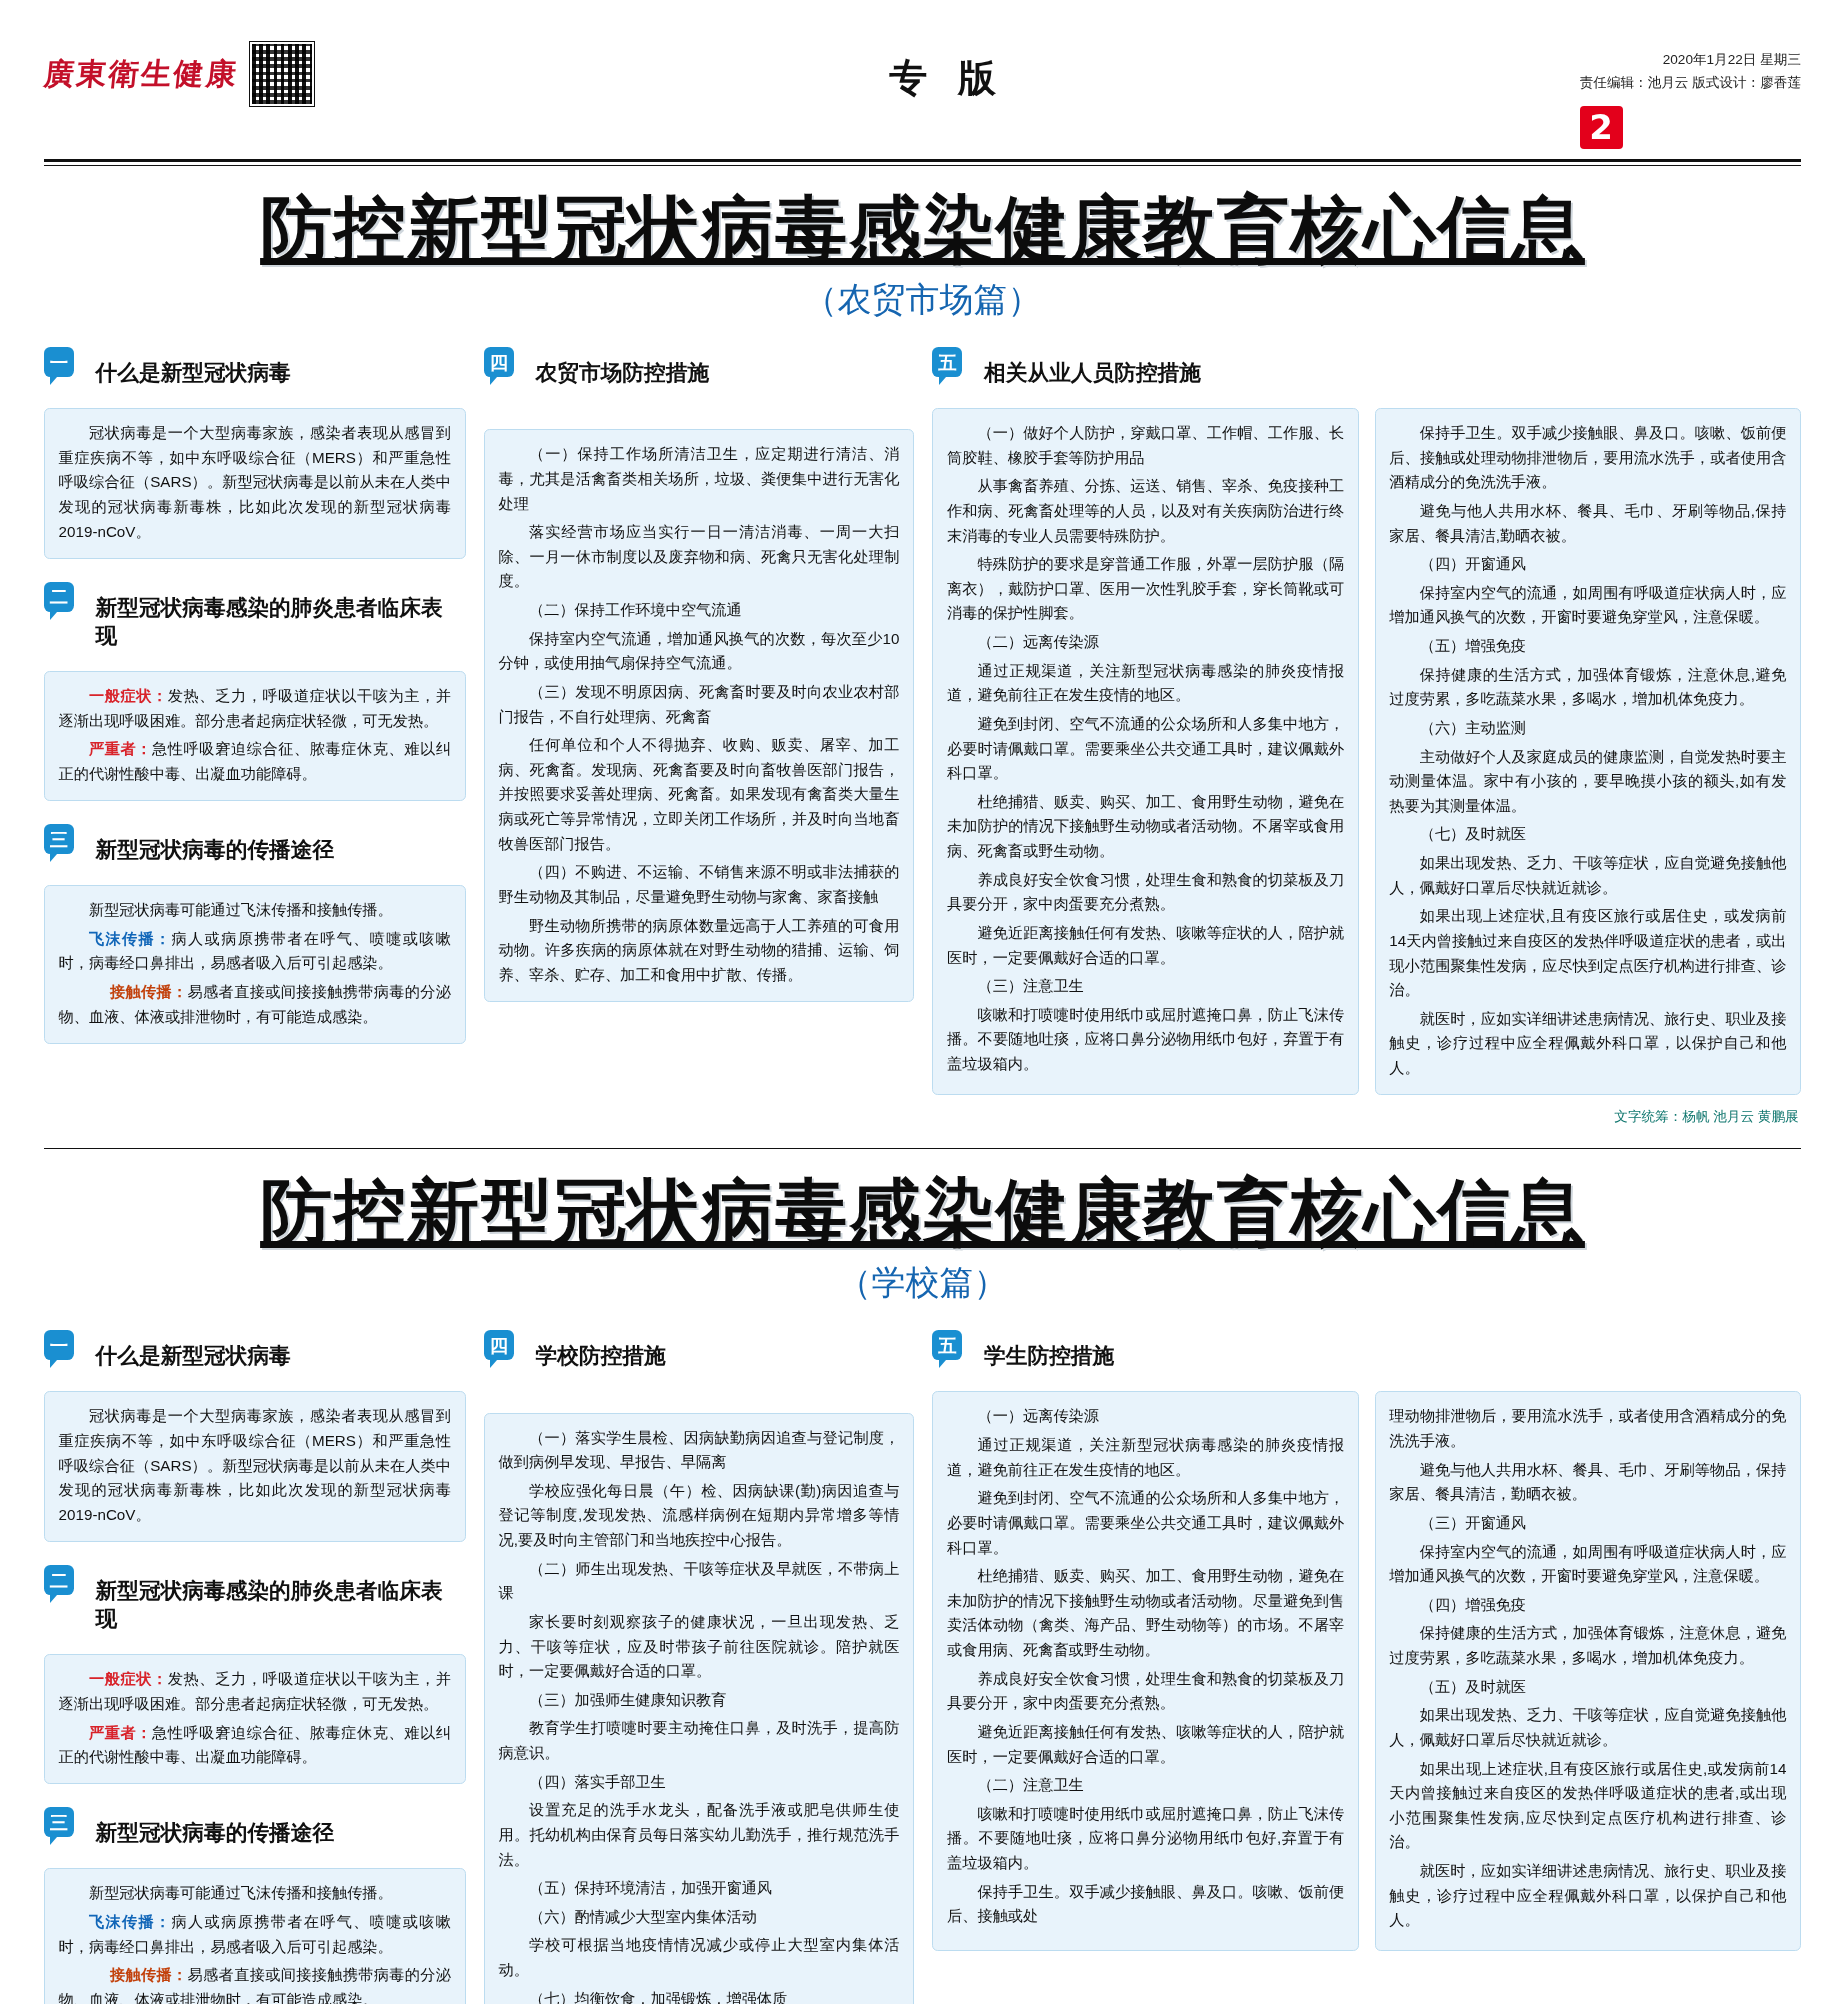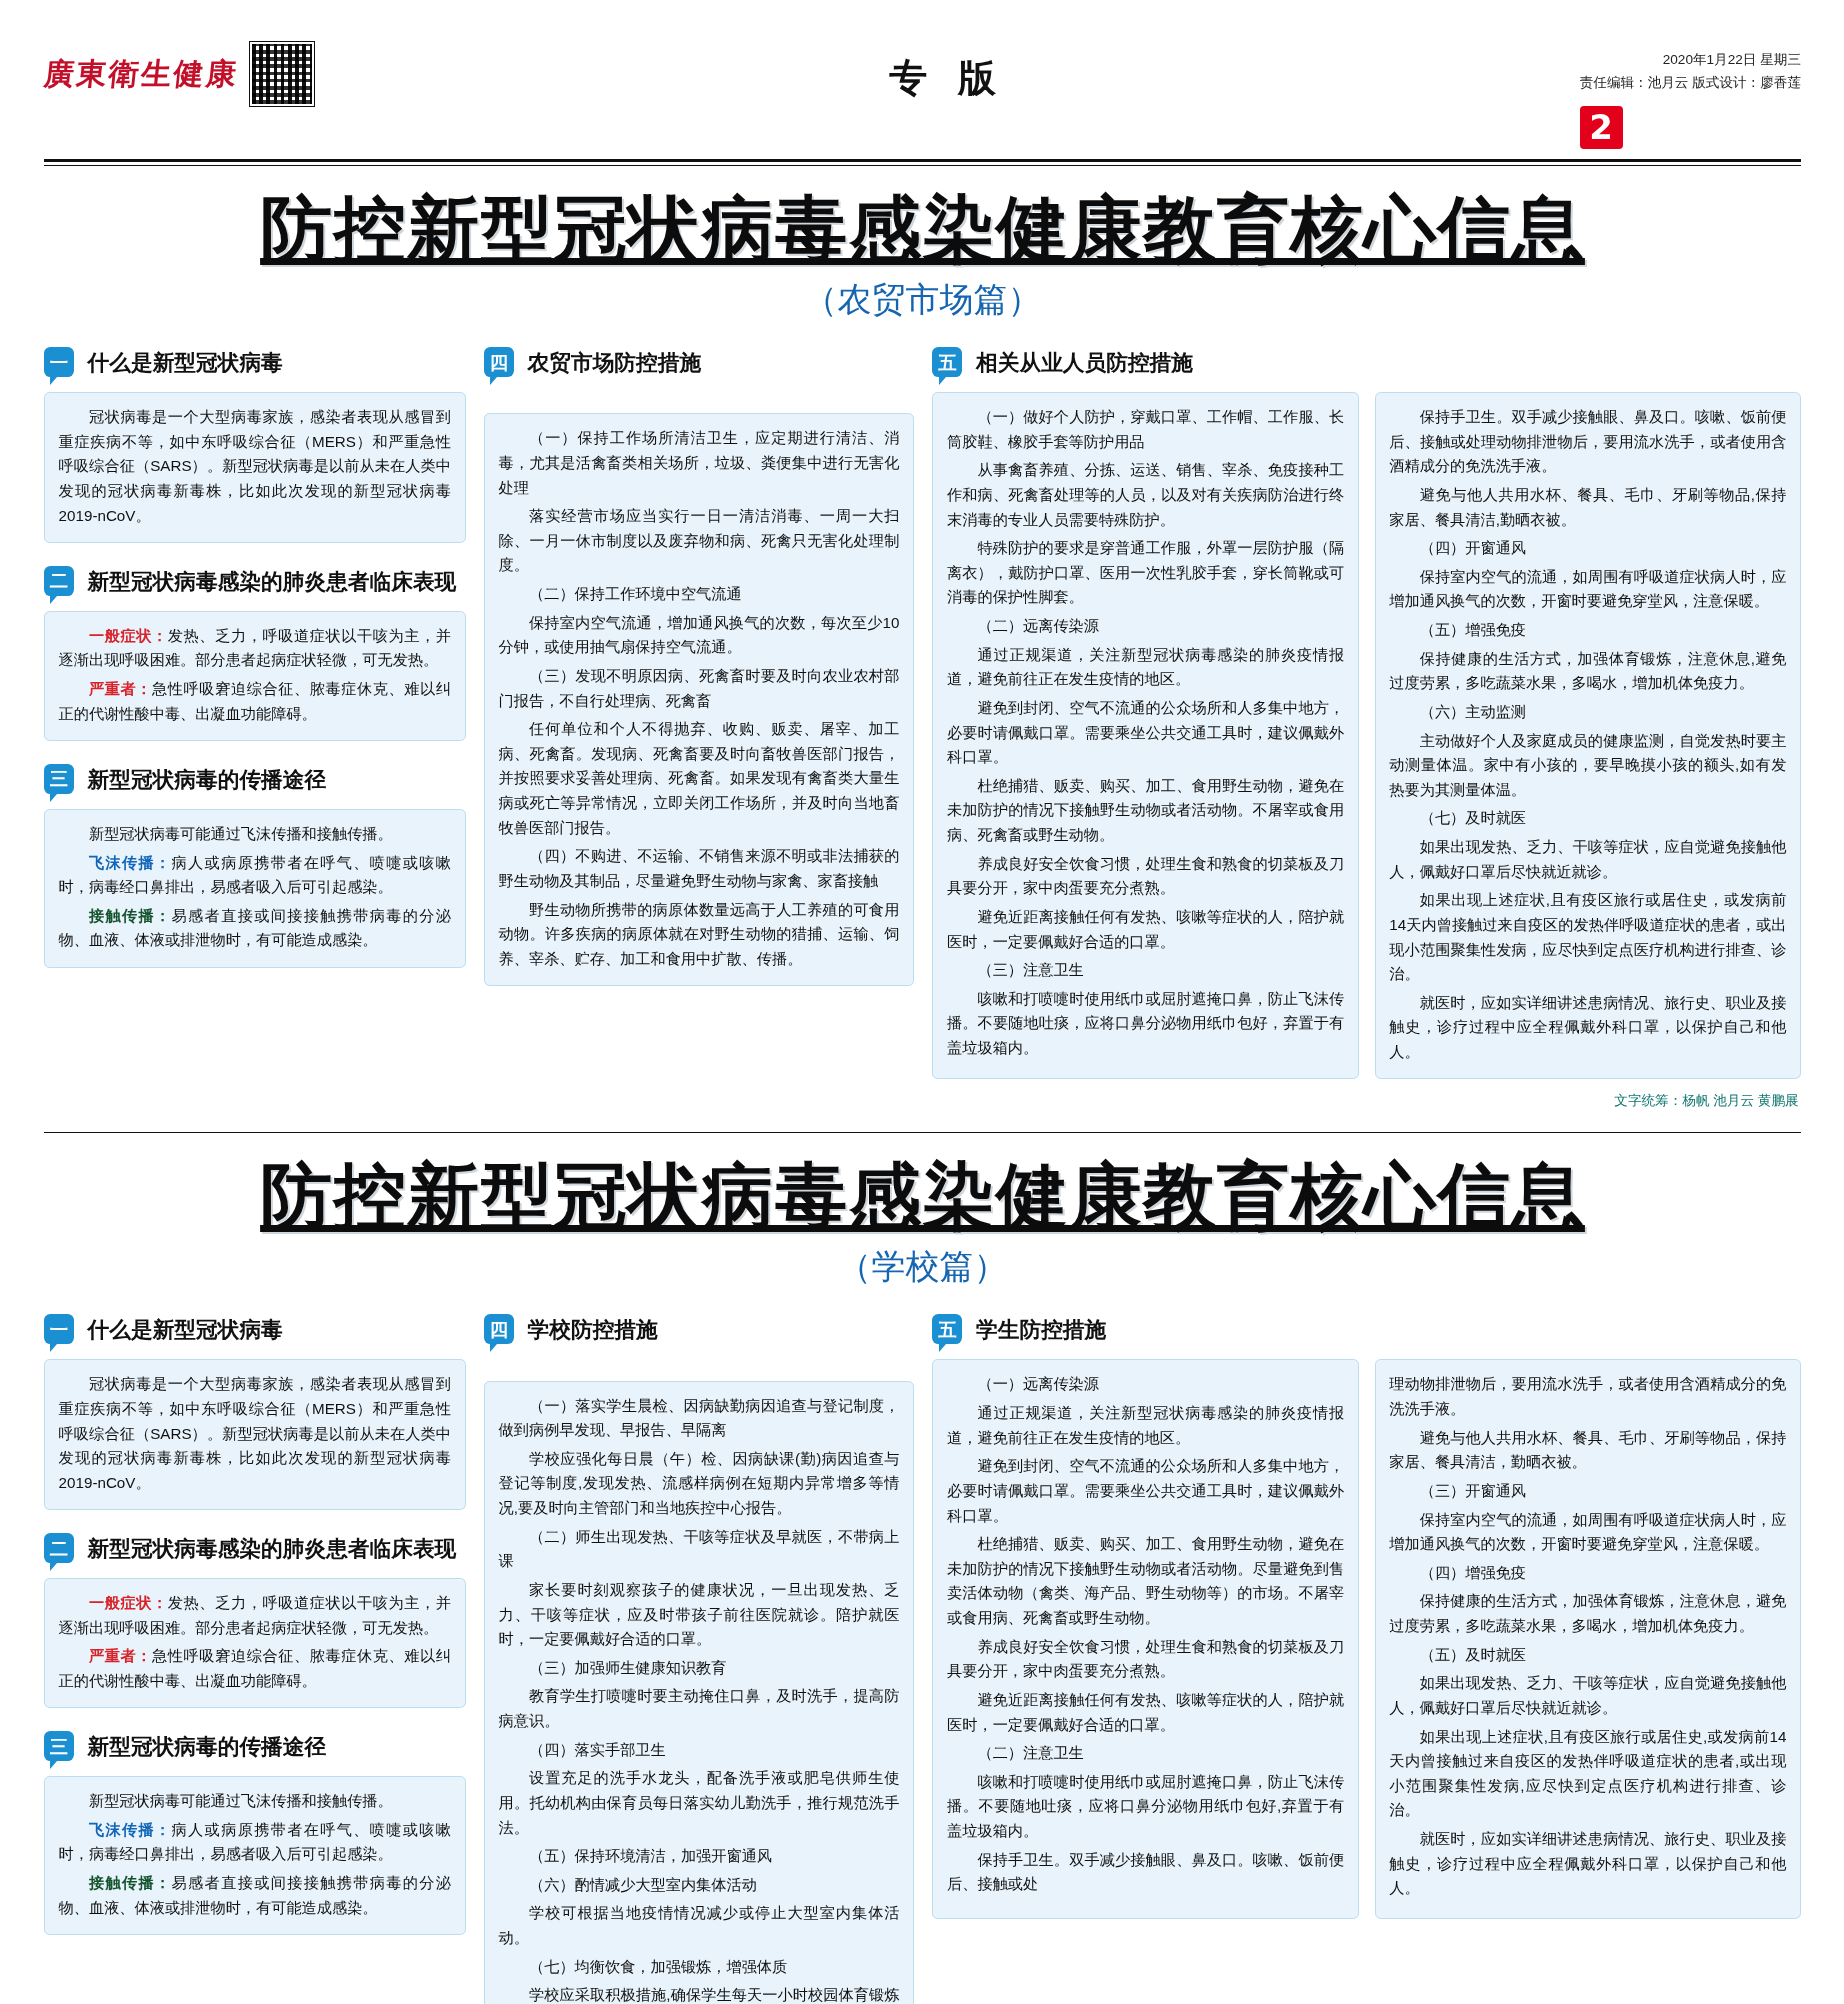"什么是新型冠状病毒" .sechead h3 { font-family: Liberation Mono, monospace -> Liberation Serif, serif; margin: 4px -> 12px }
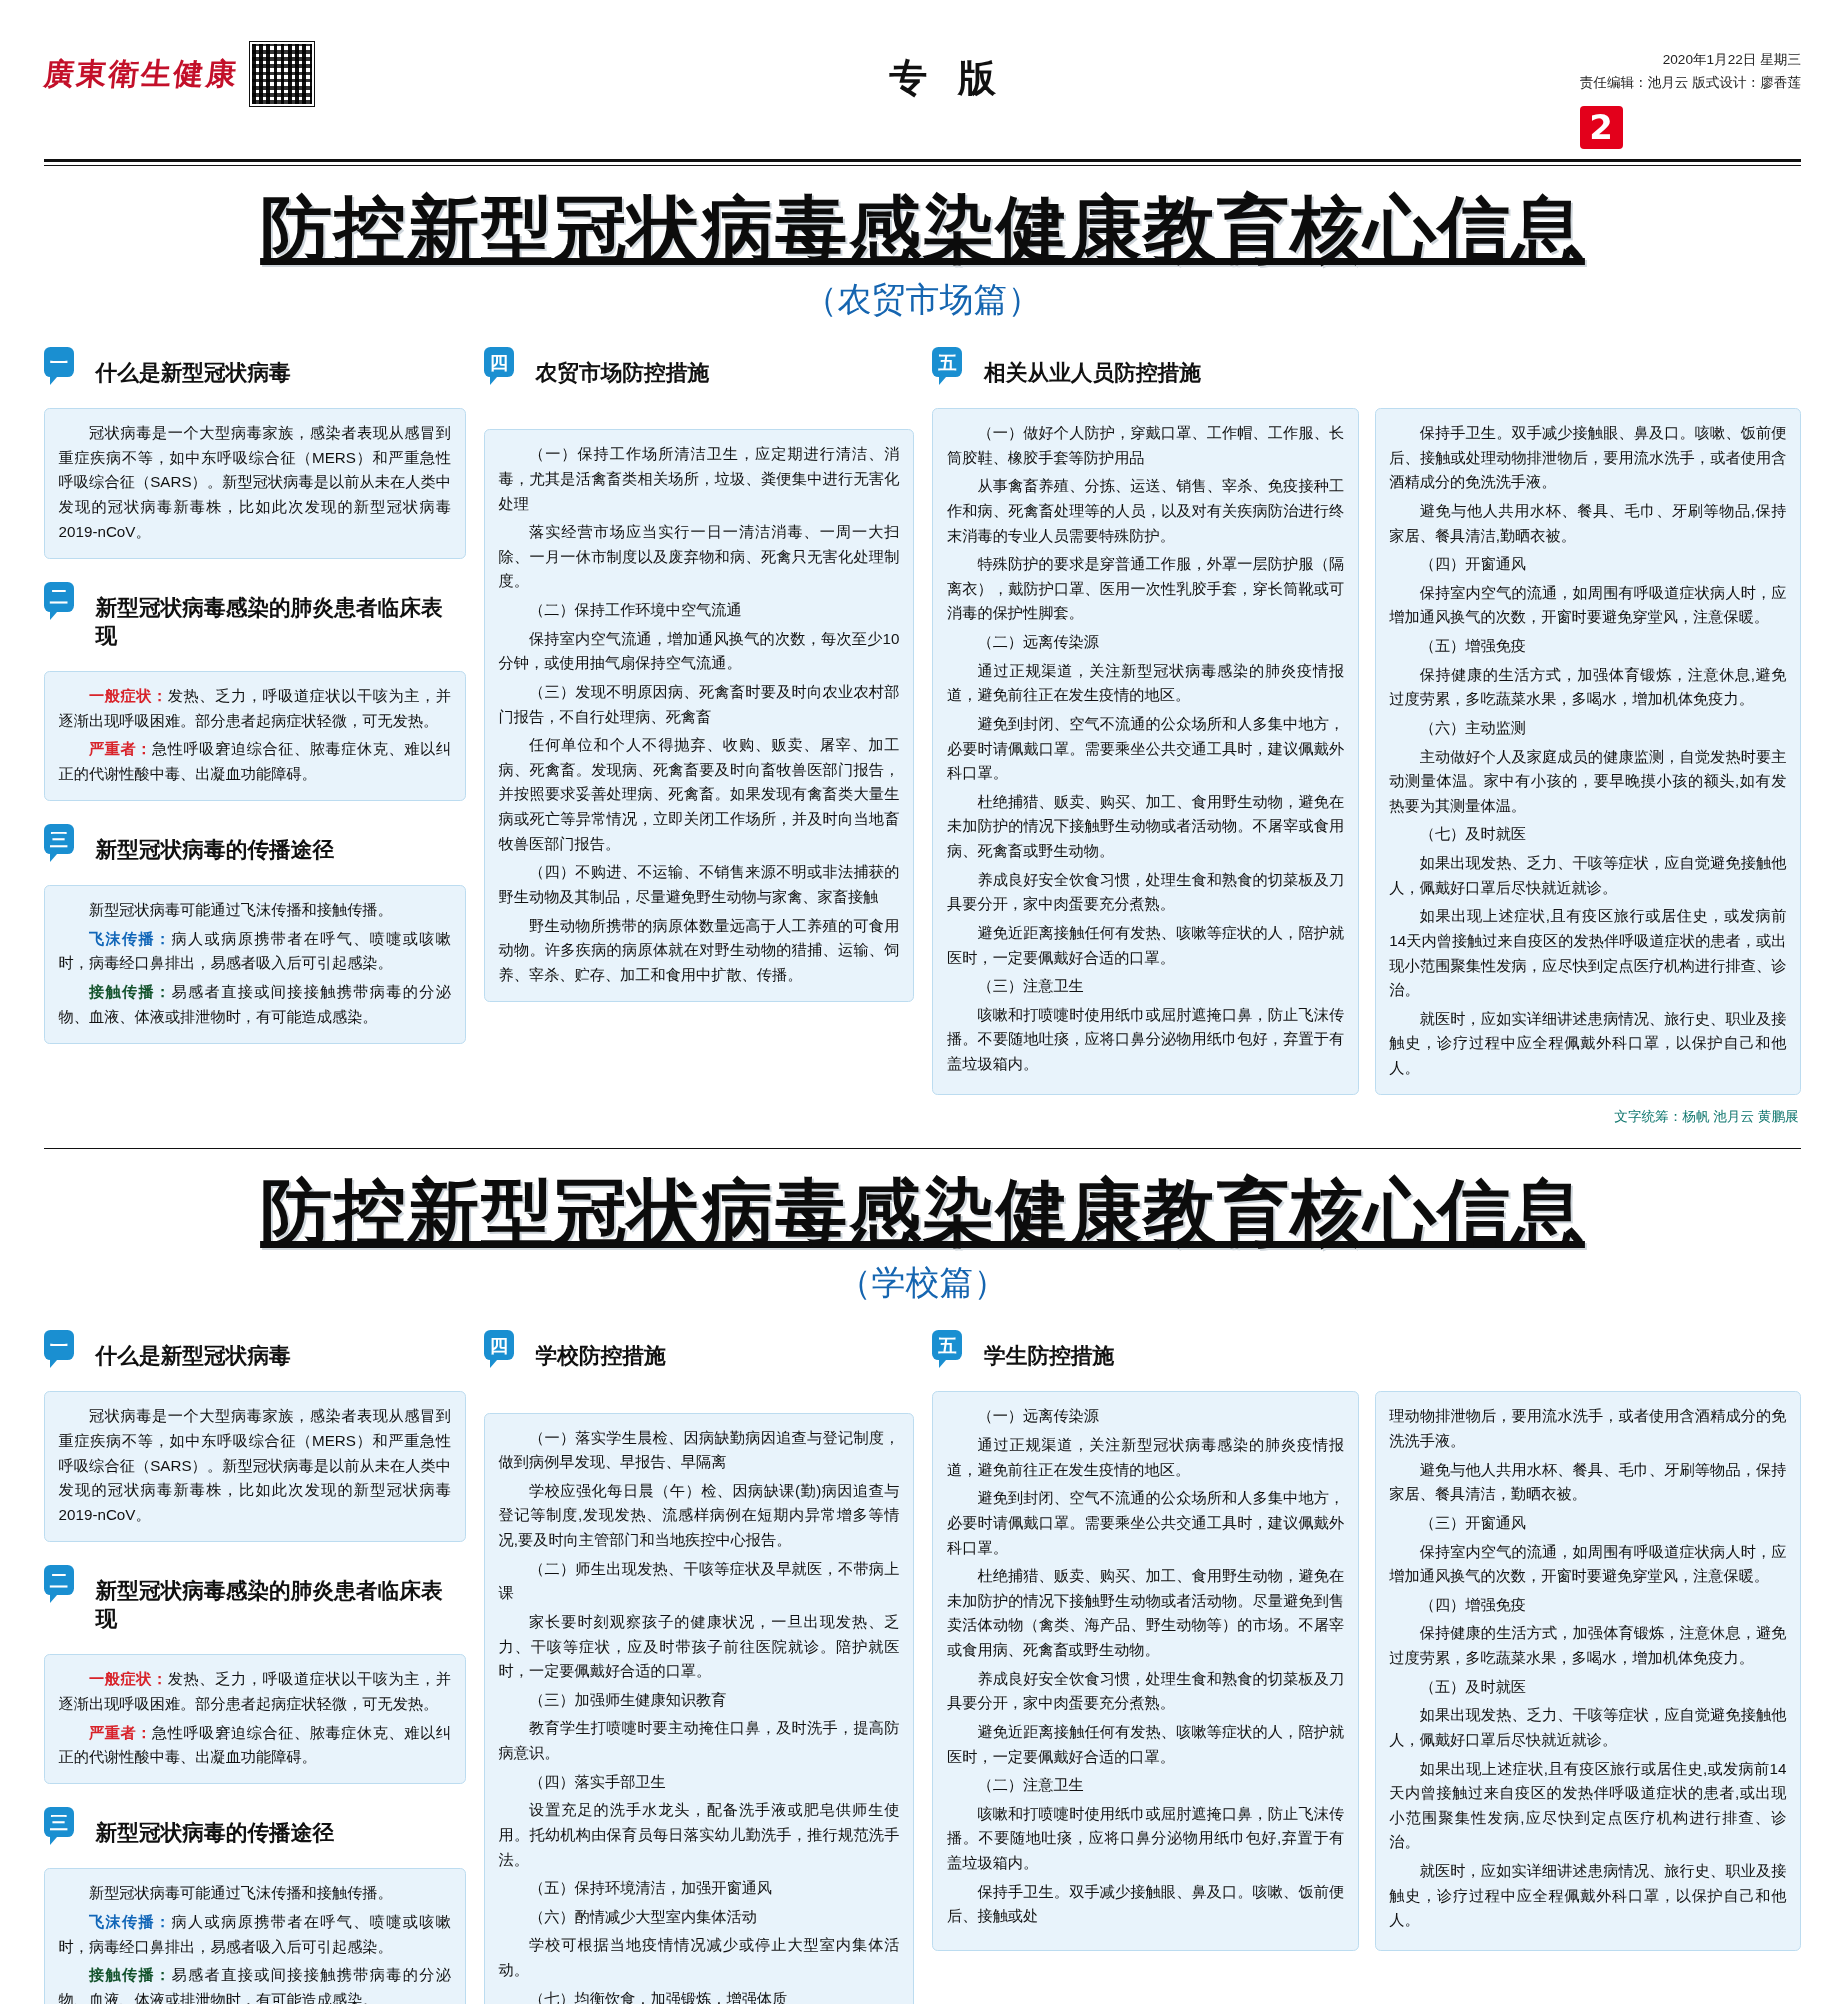"接触传播：" .lbl-green { color: #14532d -> #c2410c; margin-left: none -> 21px }
